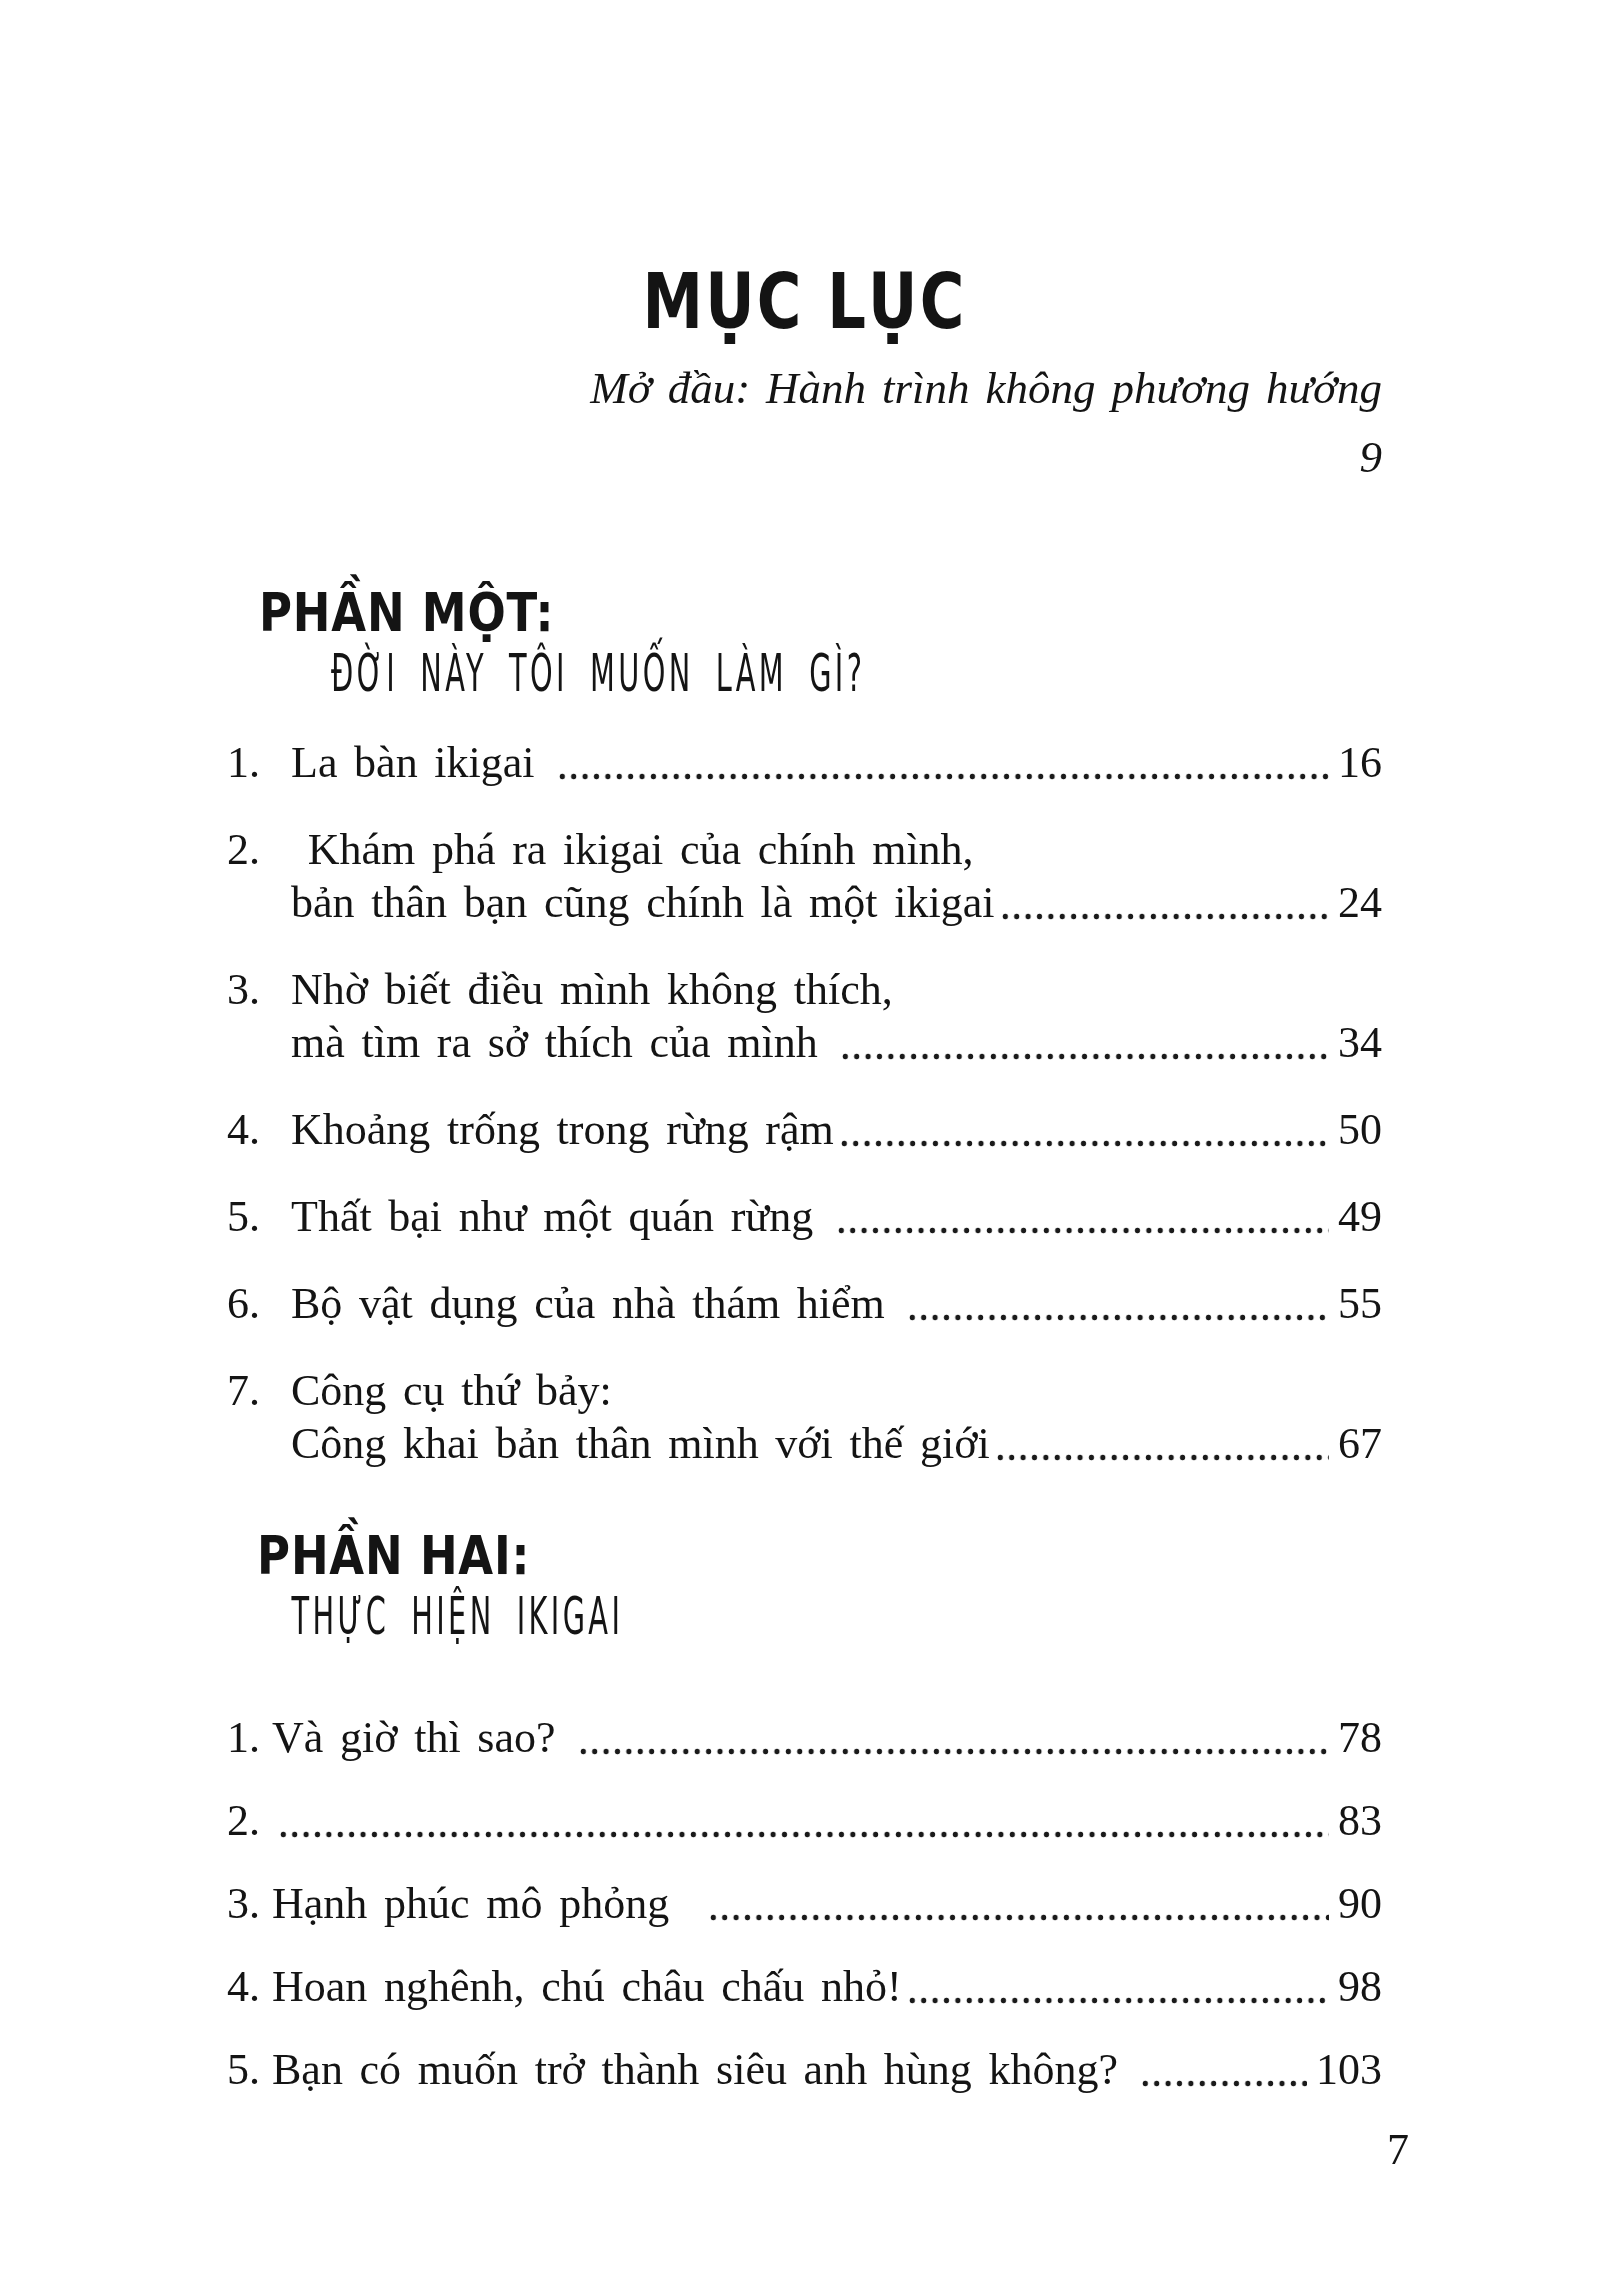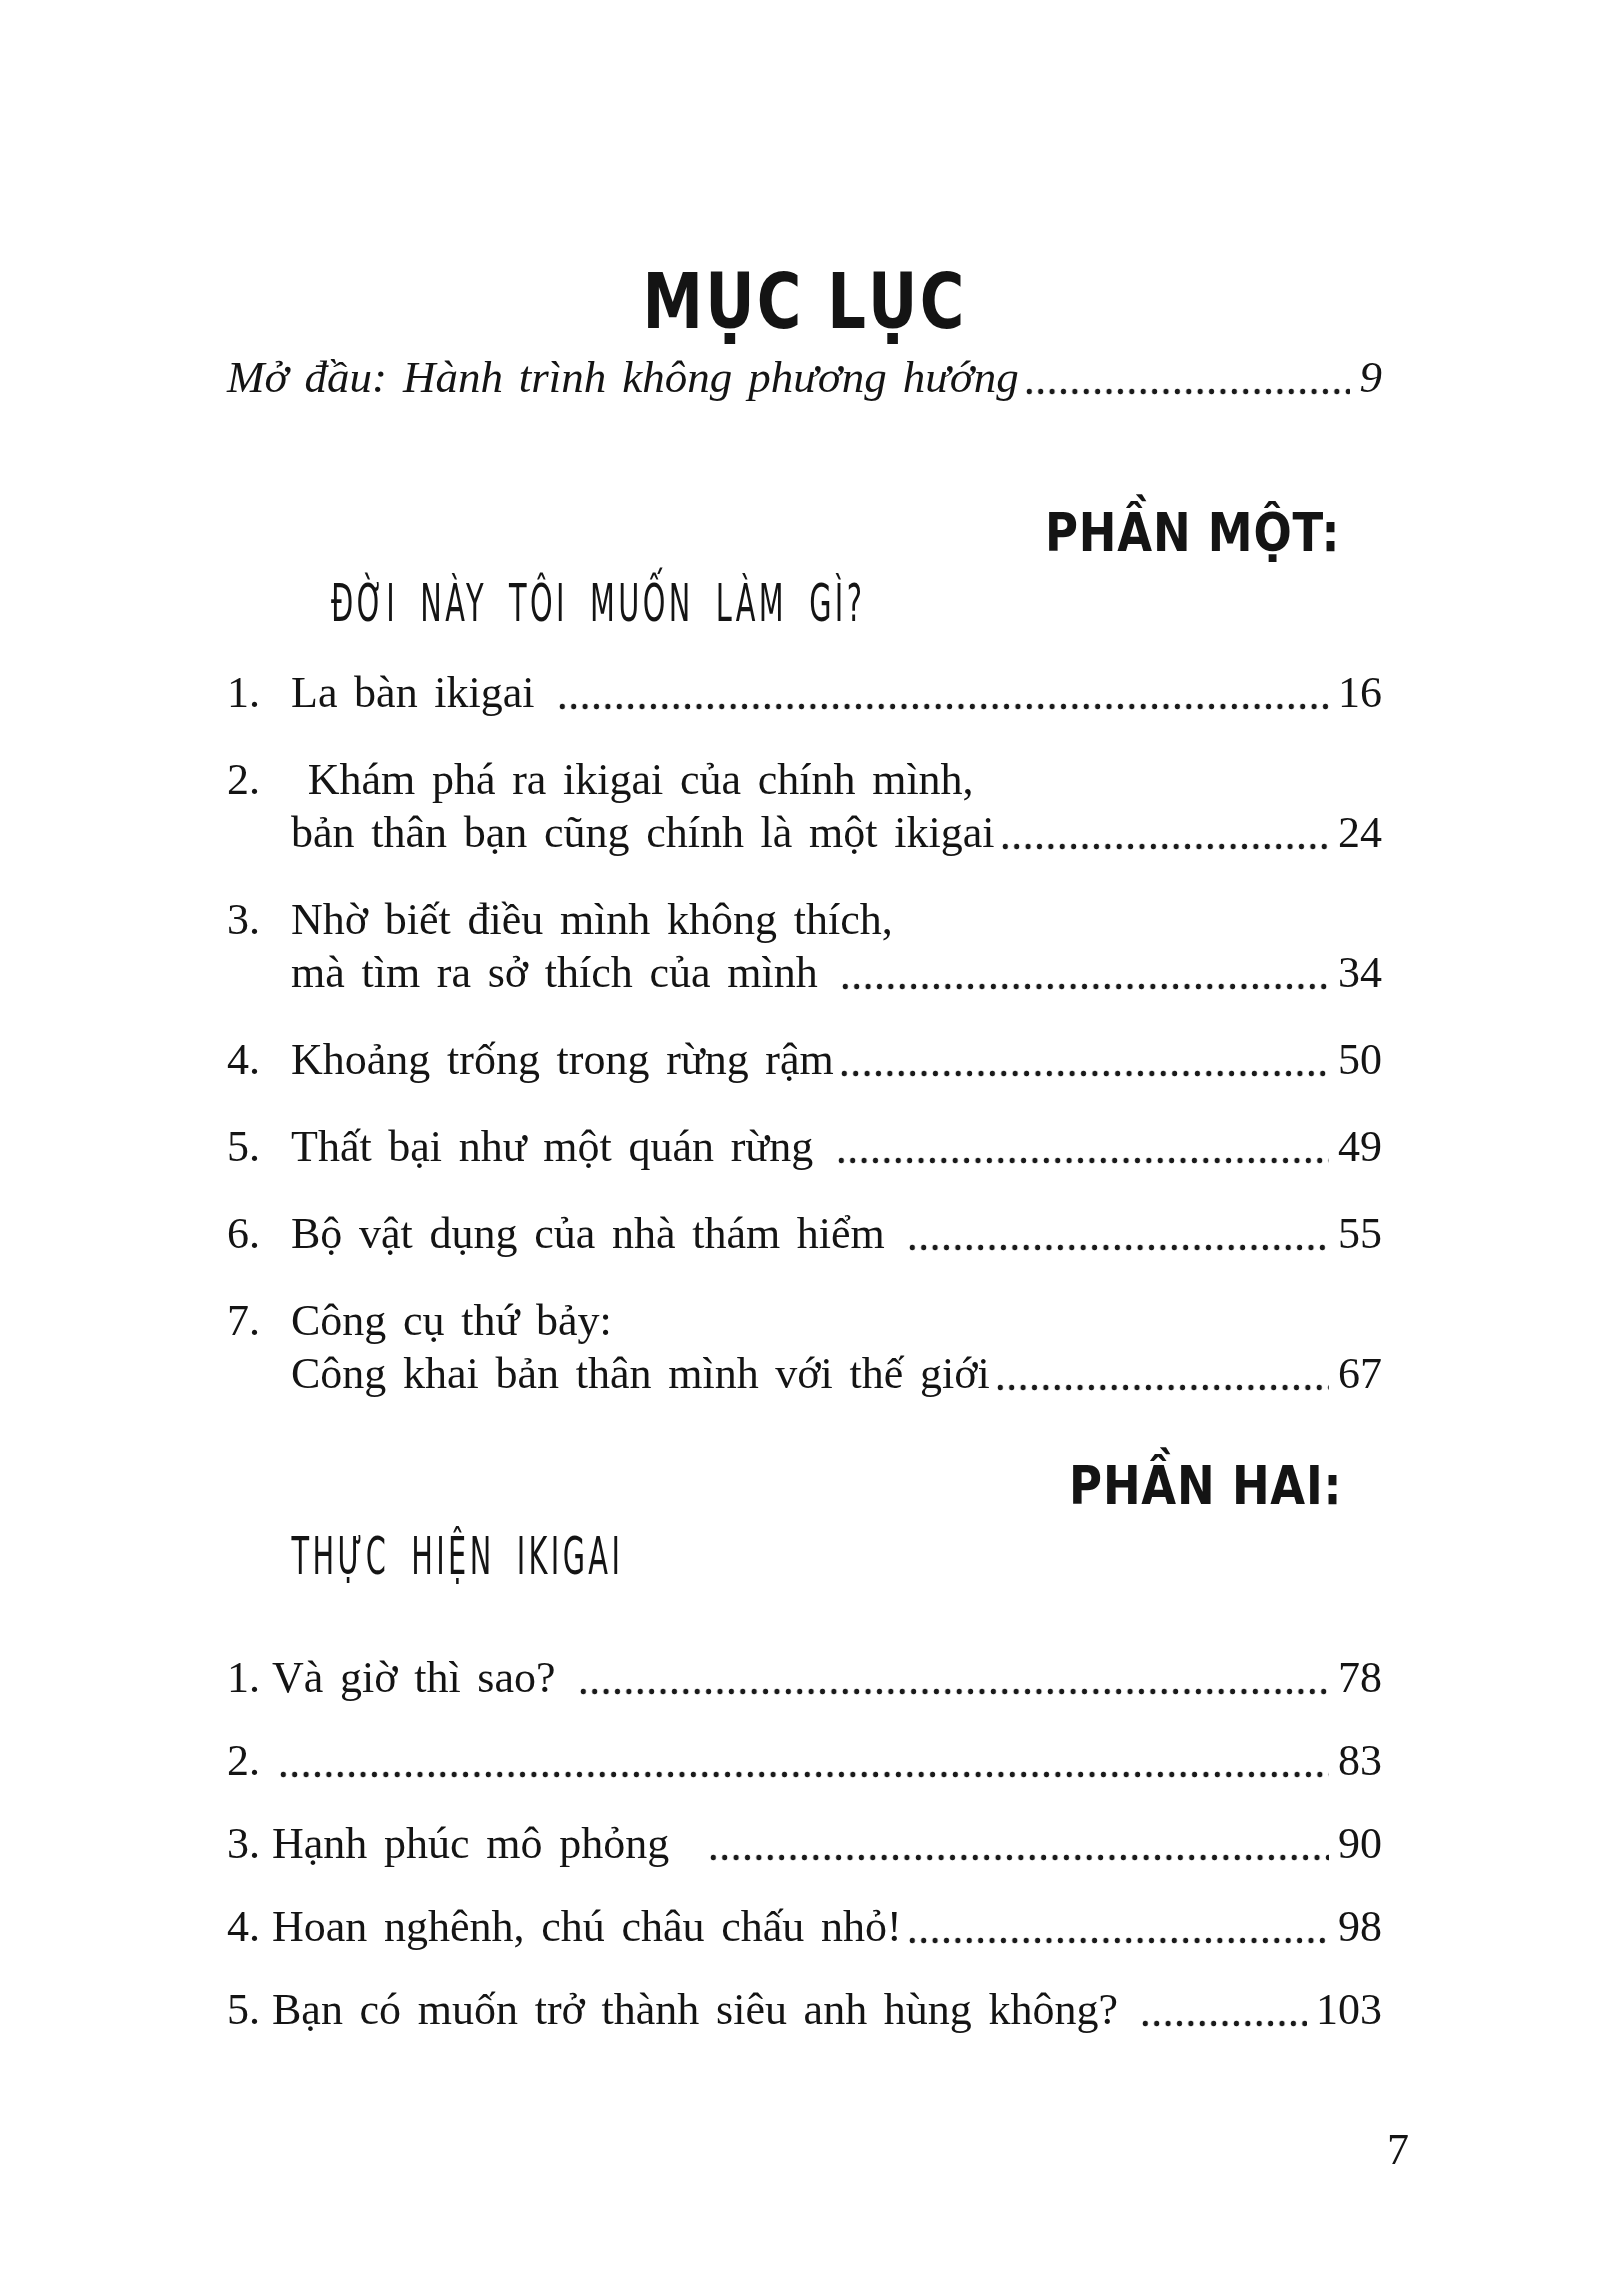"Mở đầu: Hành trình không" .intro-row { flex-direction: none -> column; margin-top: 11px -> 22px }
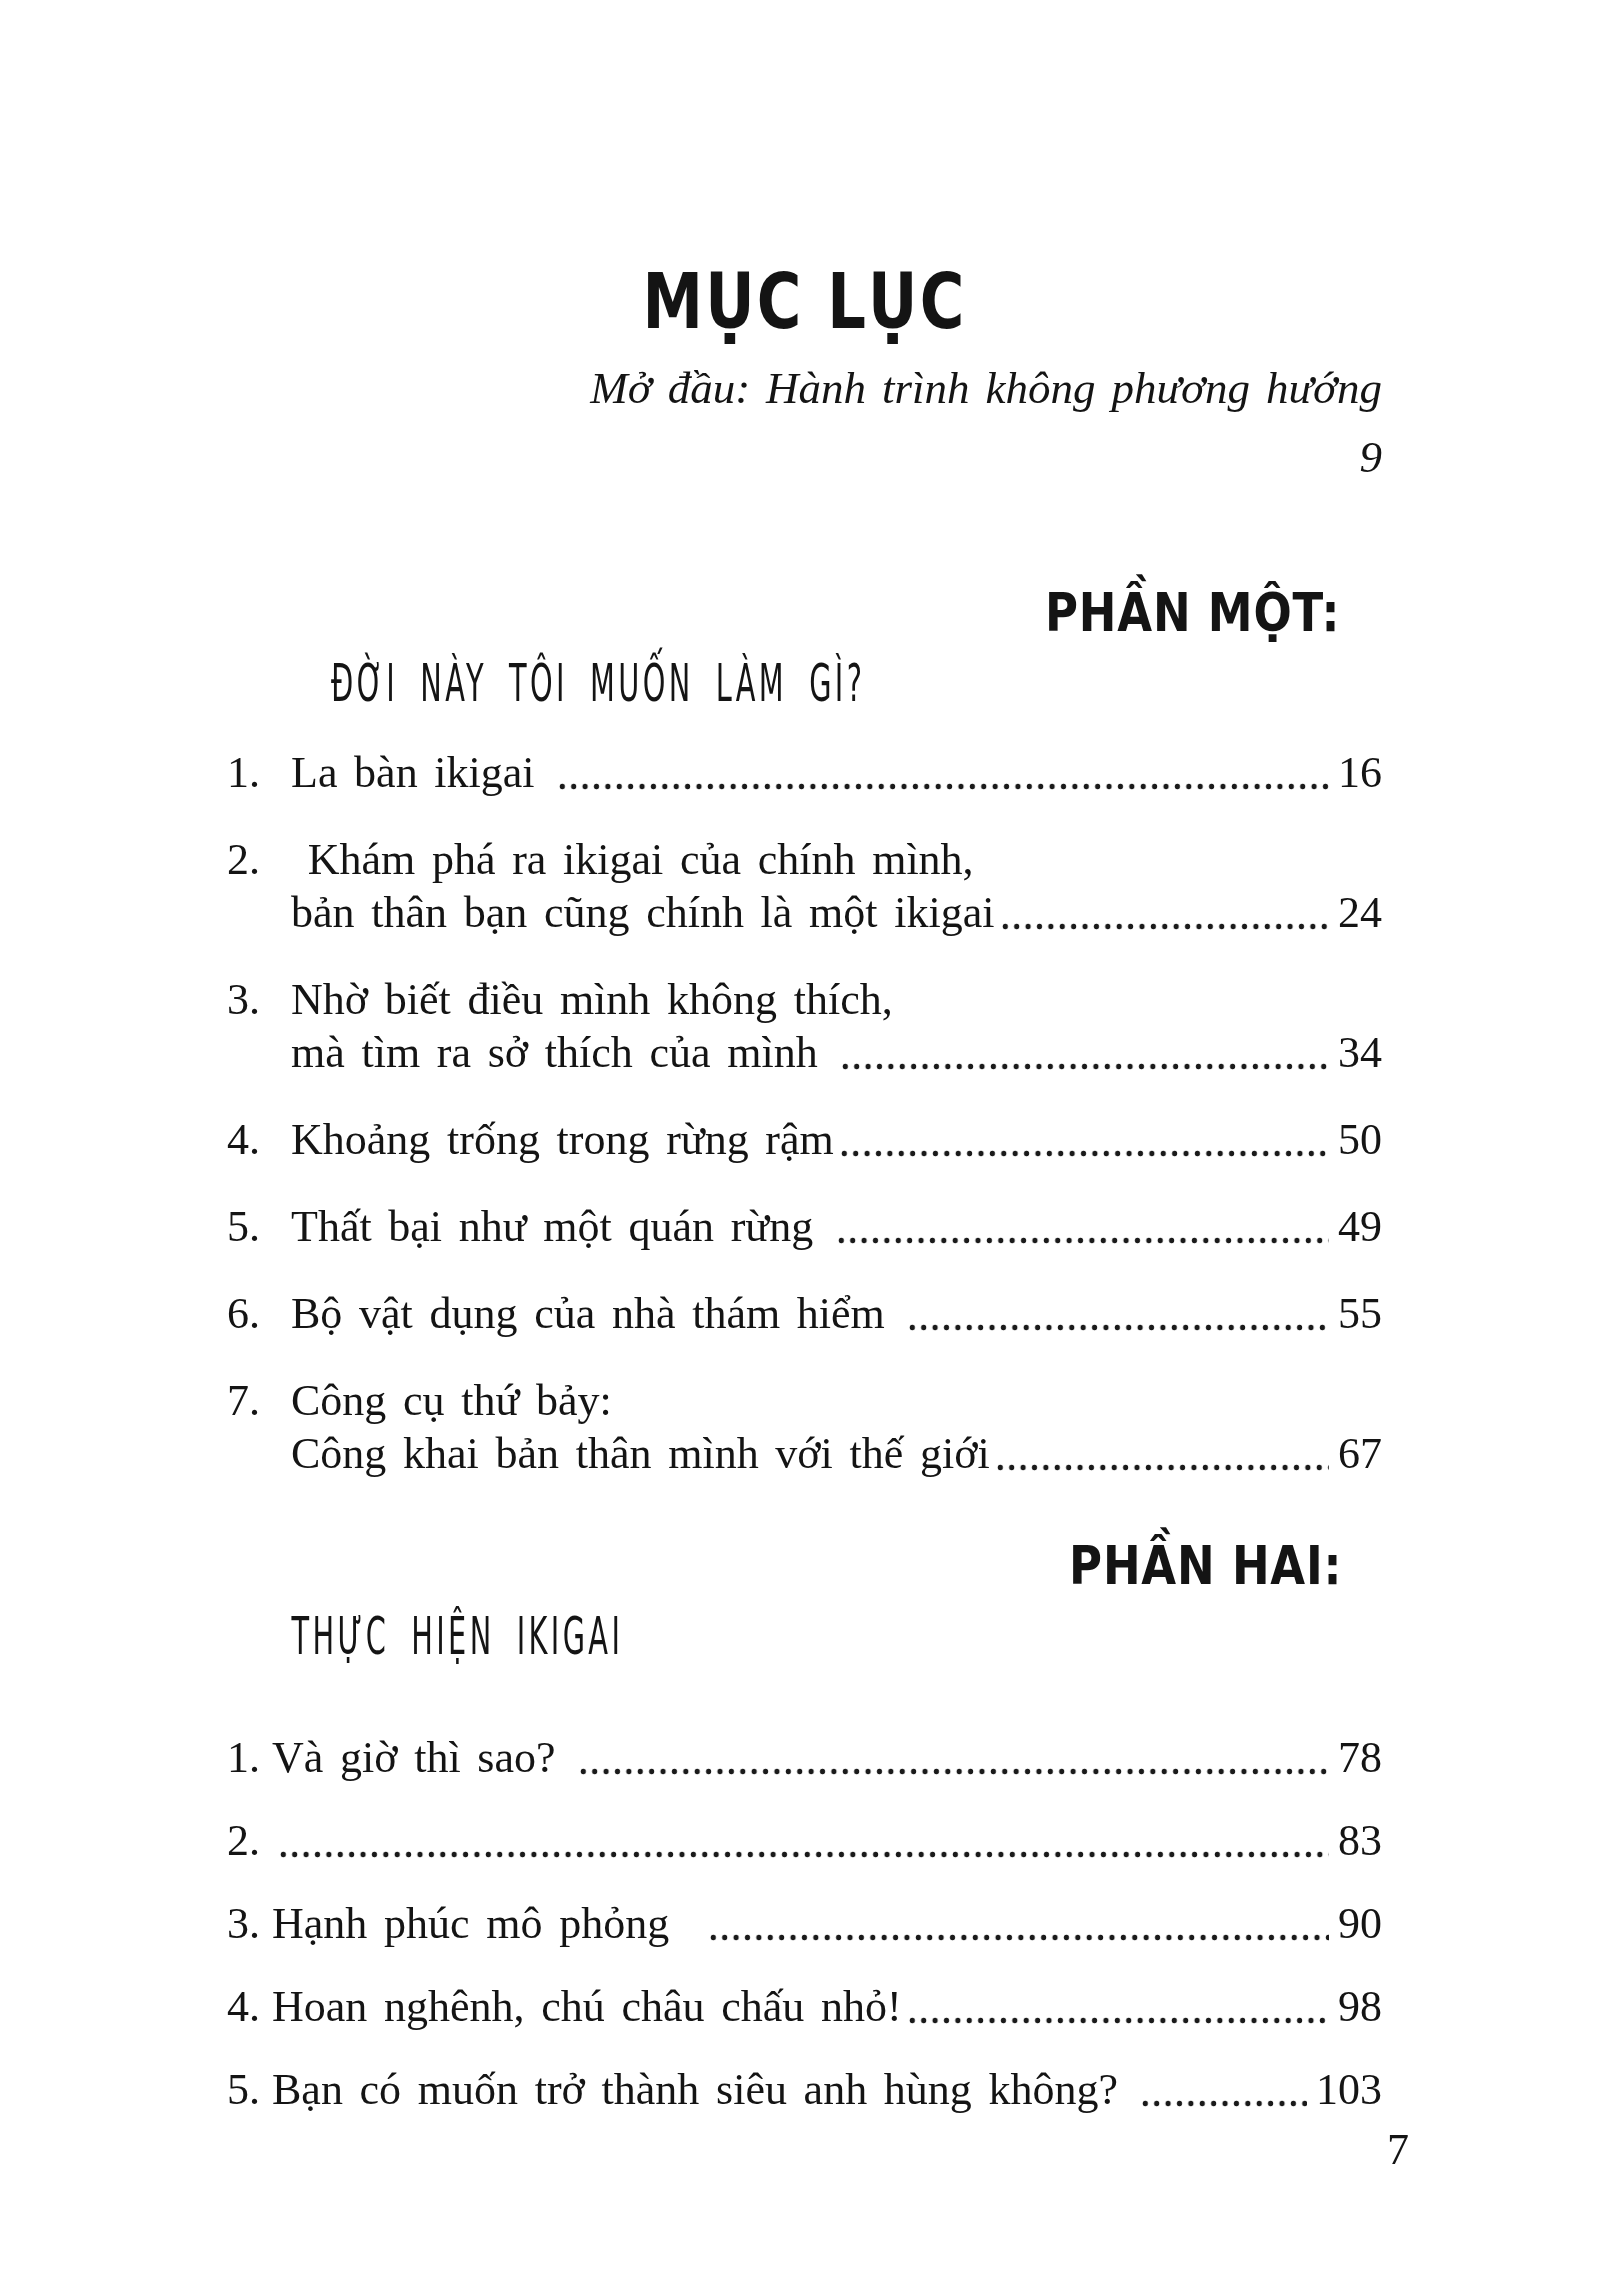"PHẦN MỘT:" .sec-heading { margin: 16px -> 6px; text-align: right -> left }
